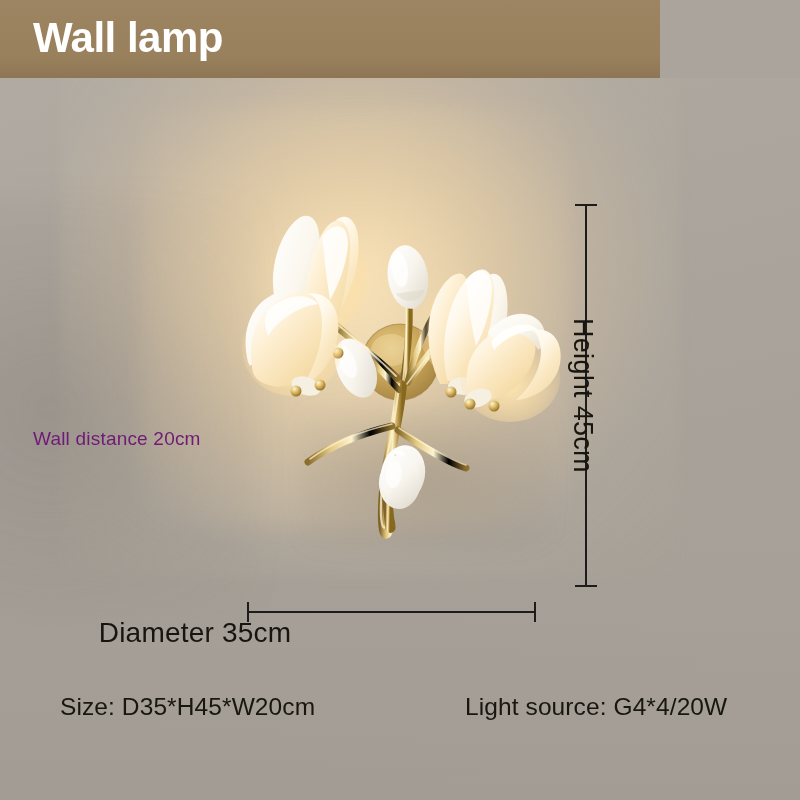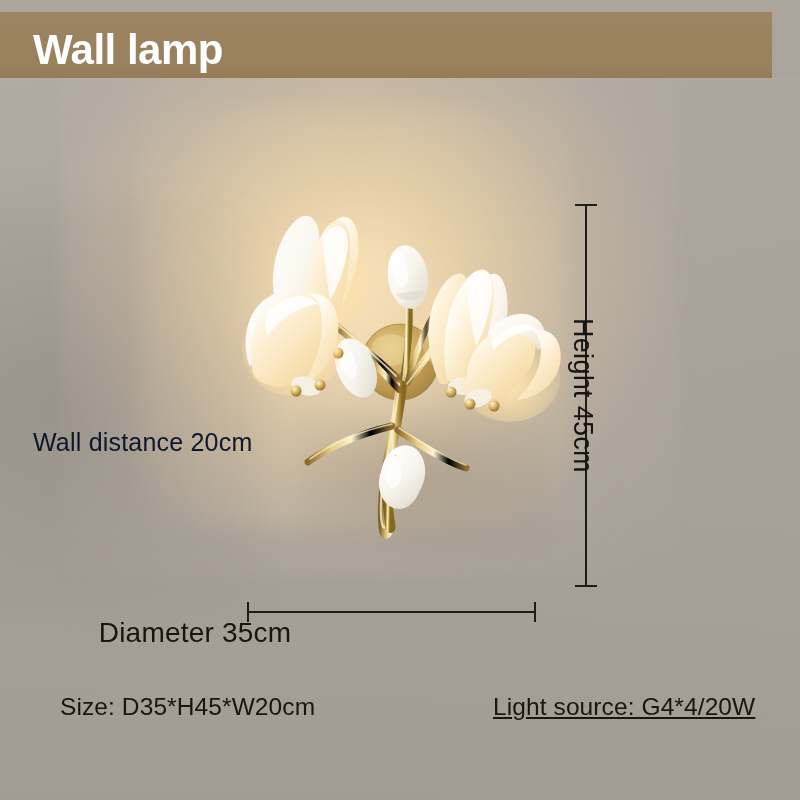"Wall lamp" .header-bar { top: 12px -> 0; width: 772px -> 660px }
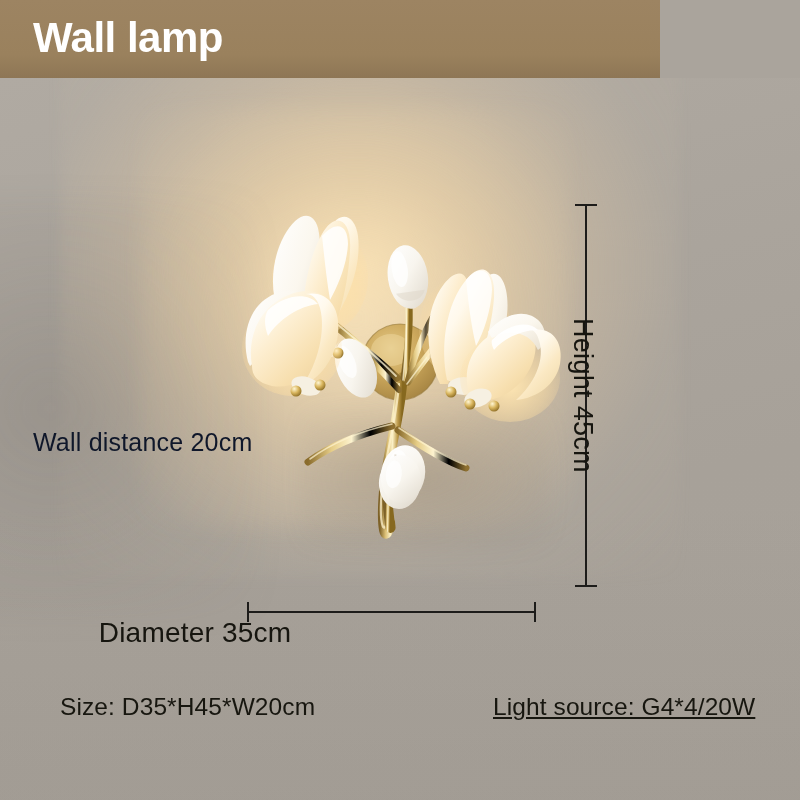"Wall distance 20cm" .walldist-label { color: #0f172a -> #701a75; font-size: 25px -> 19px }
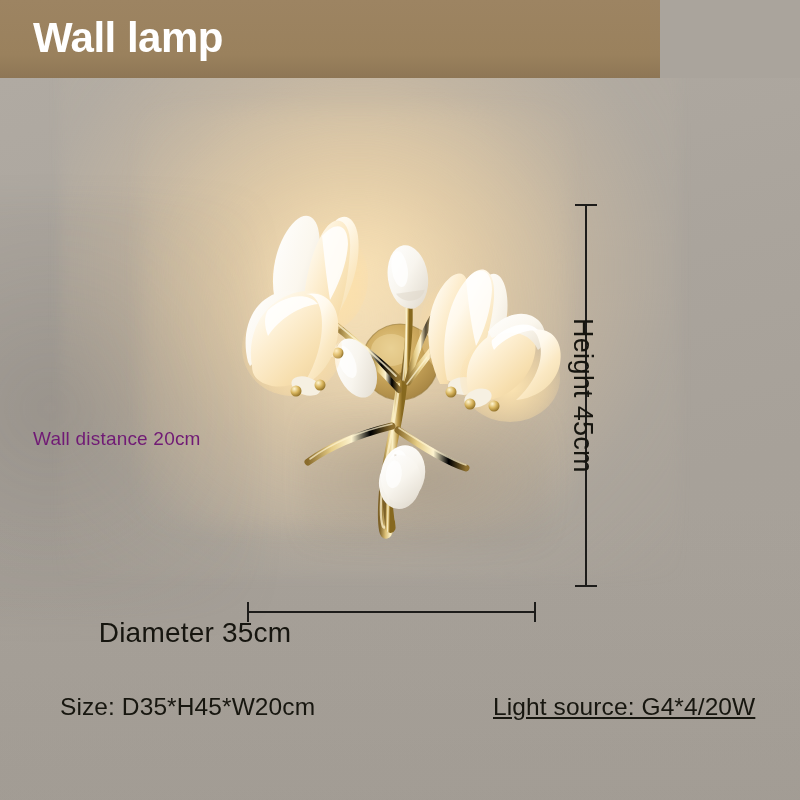"Light source: G4*4/20W" .spec-cell.right { left: 493px -> 465px; text-decoration: underline -> none }
